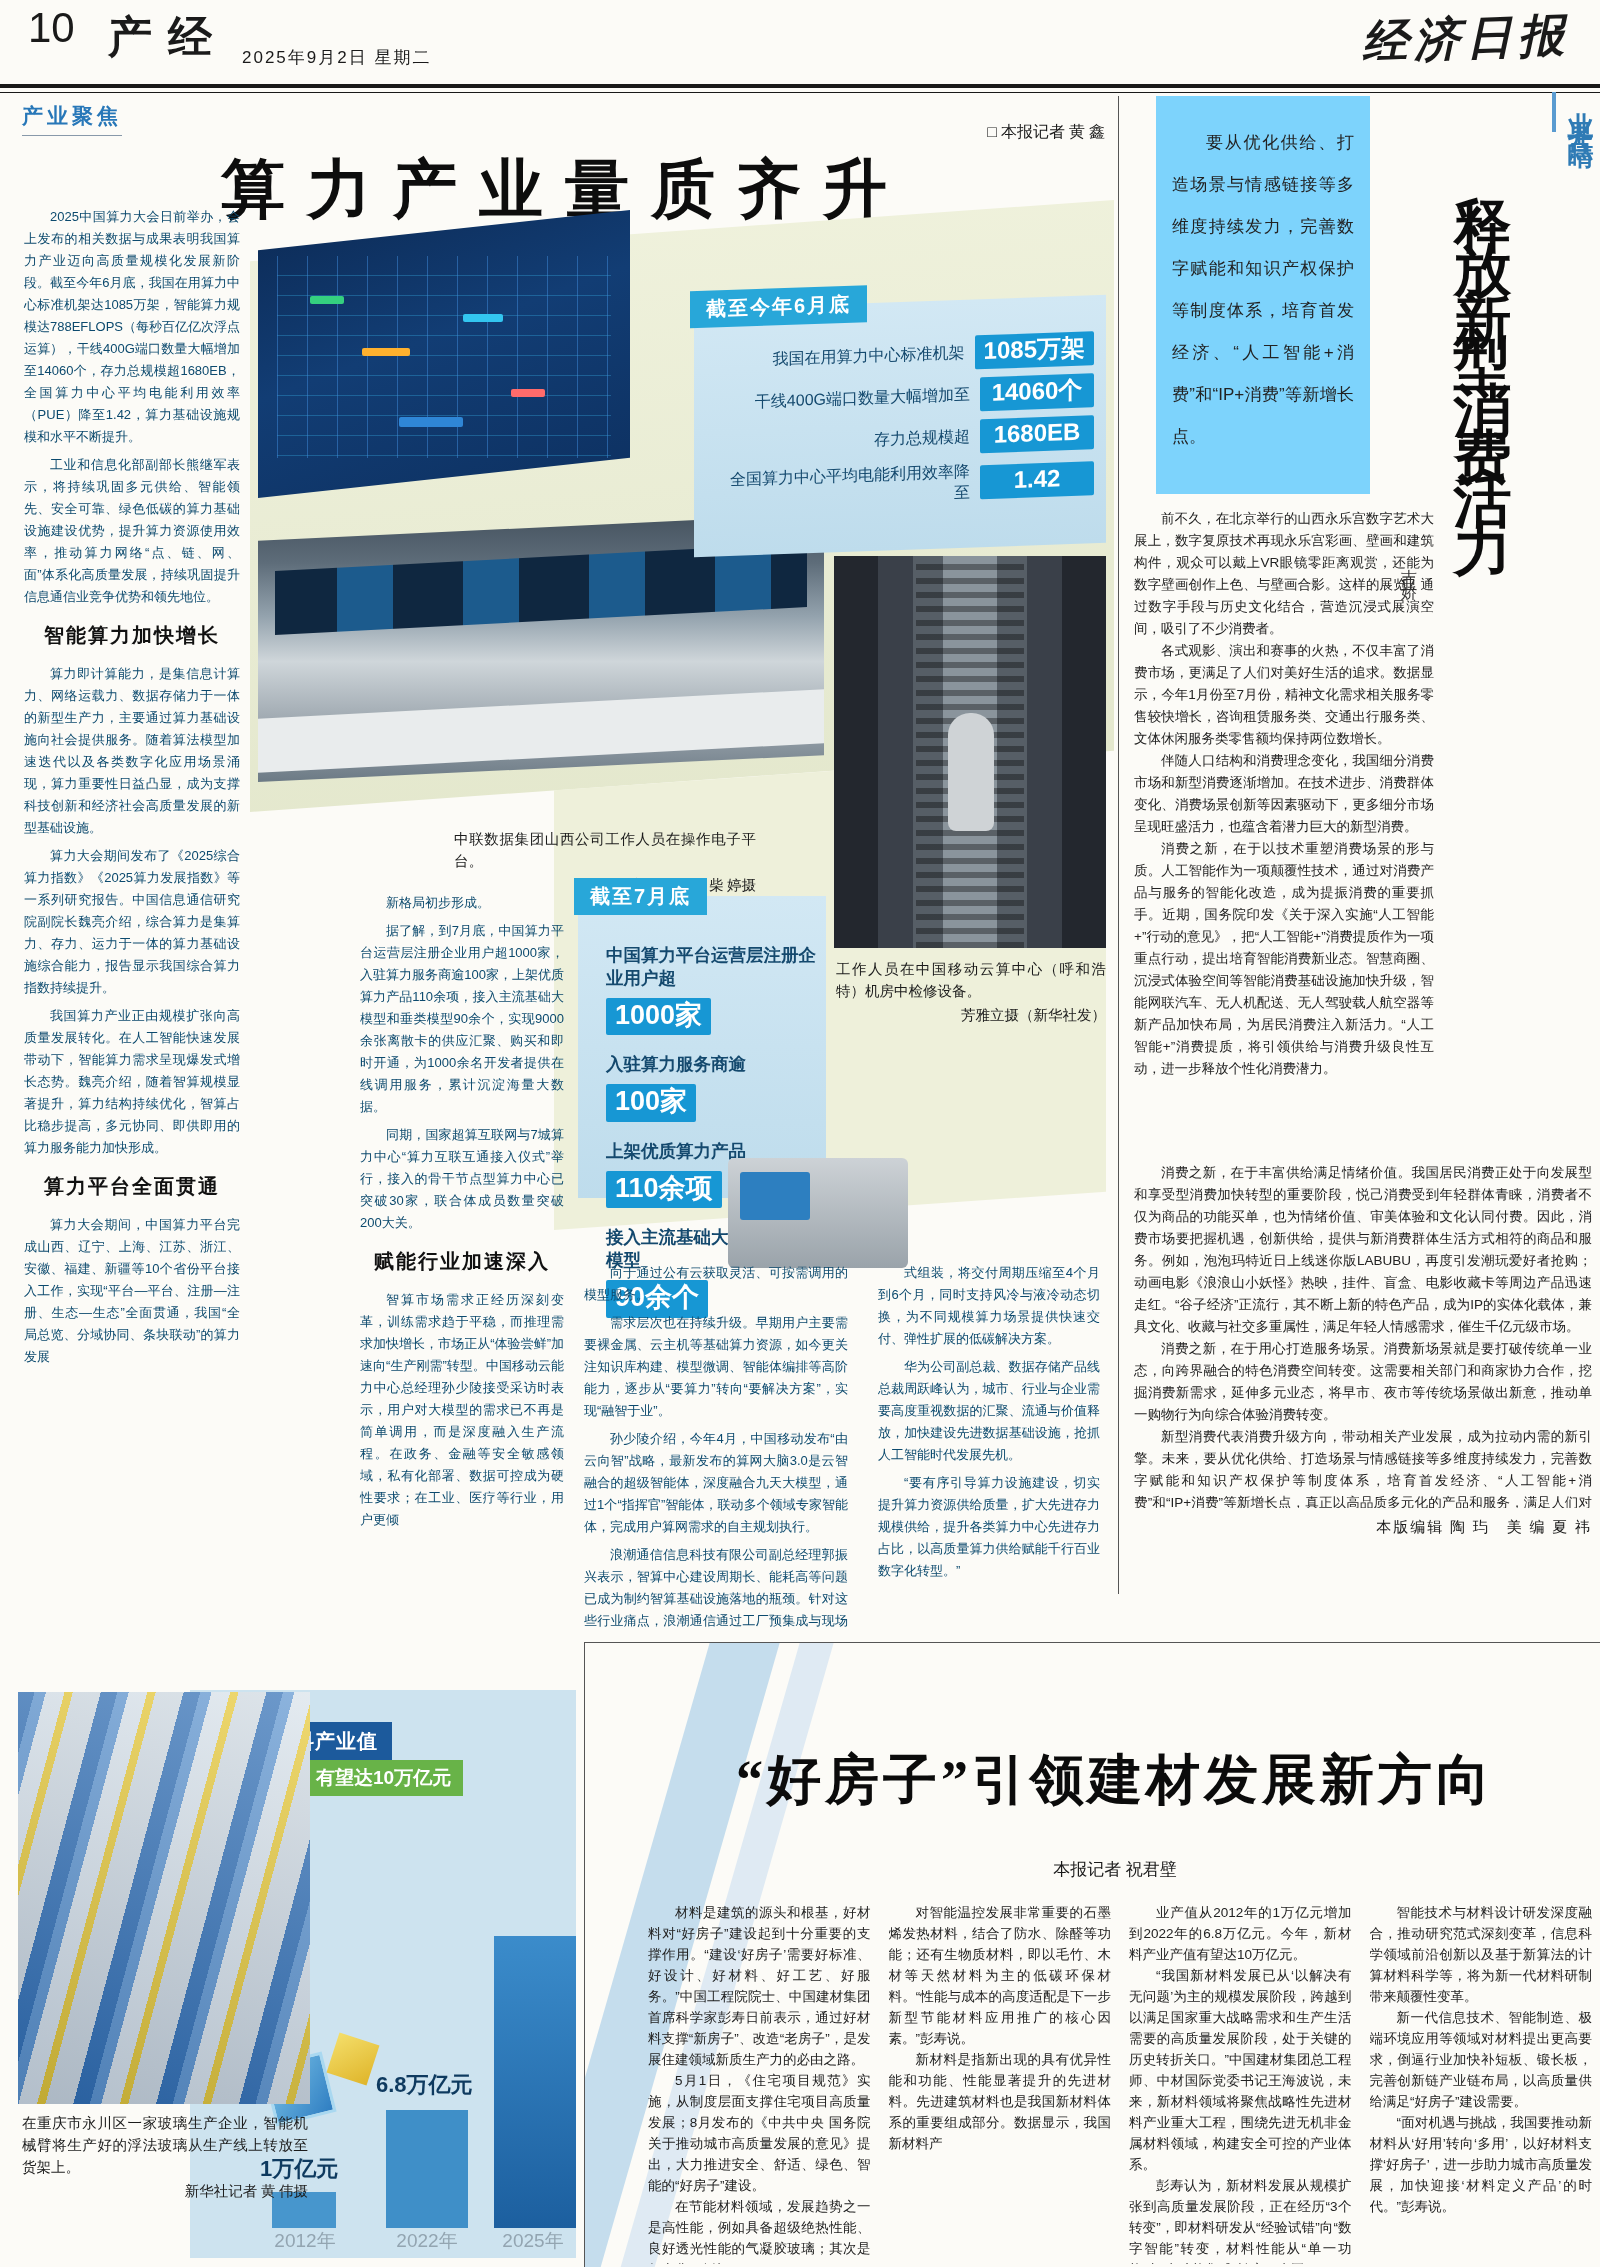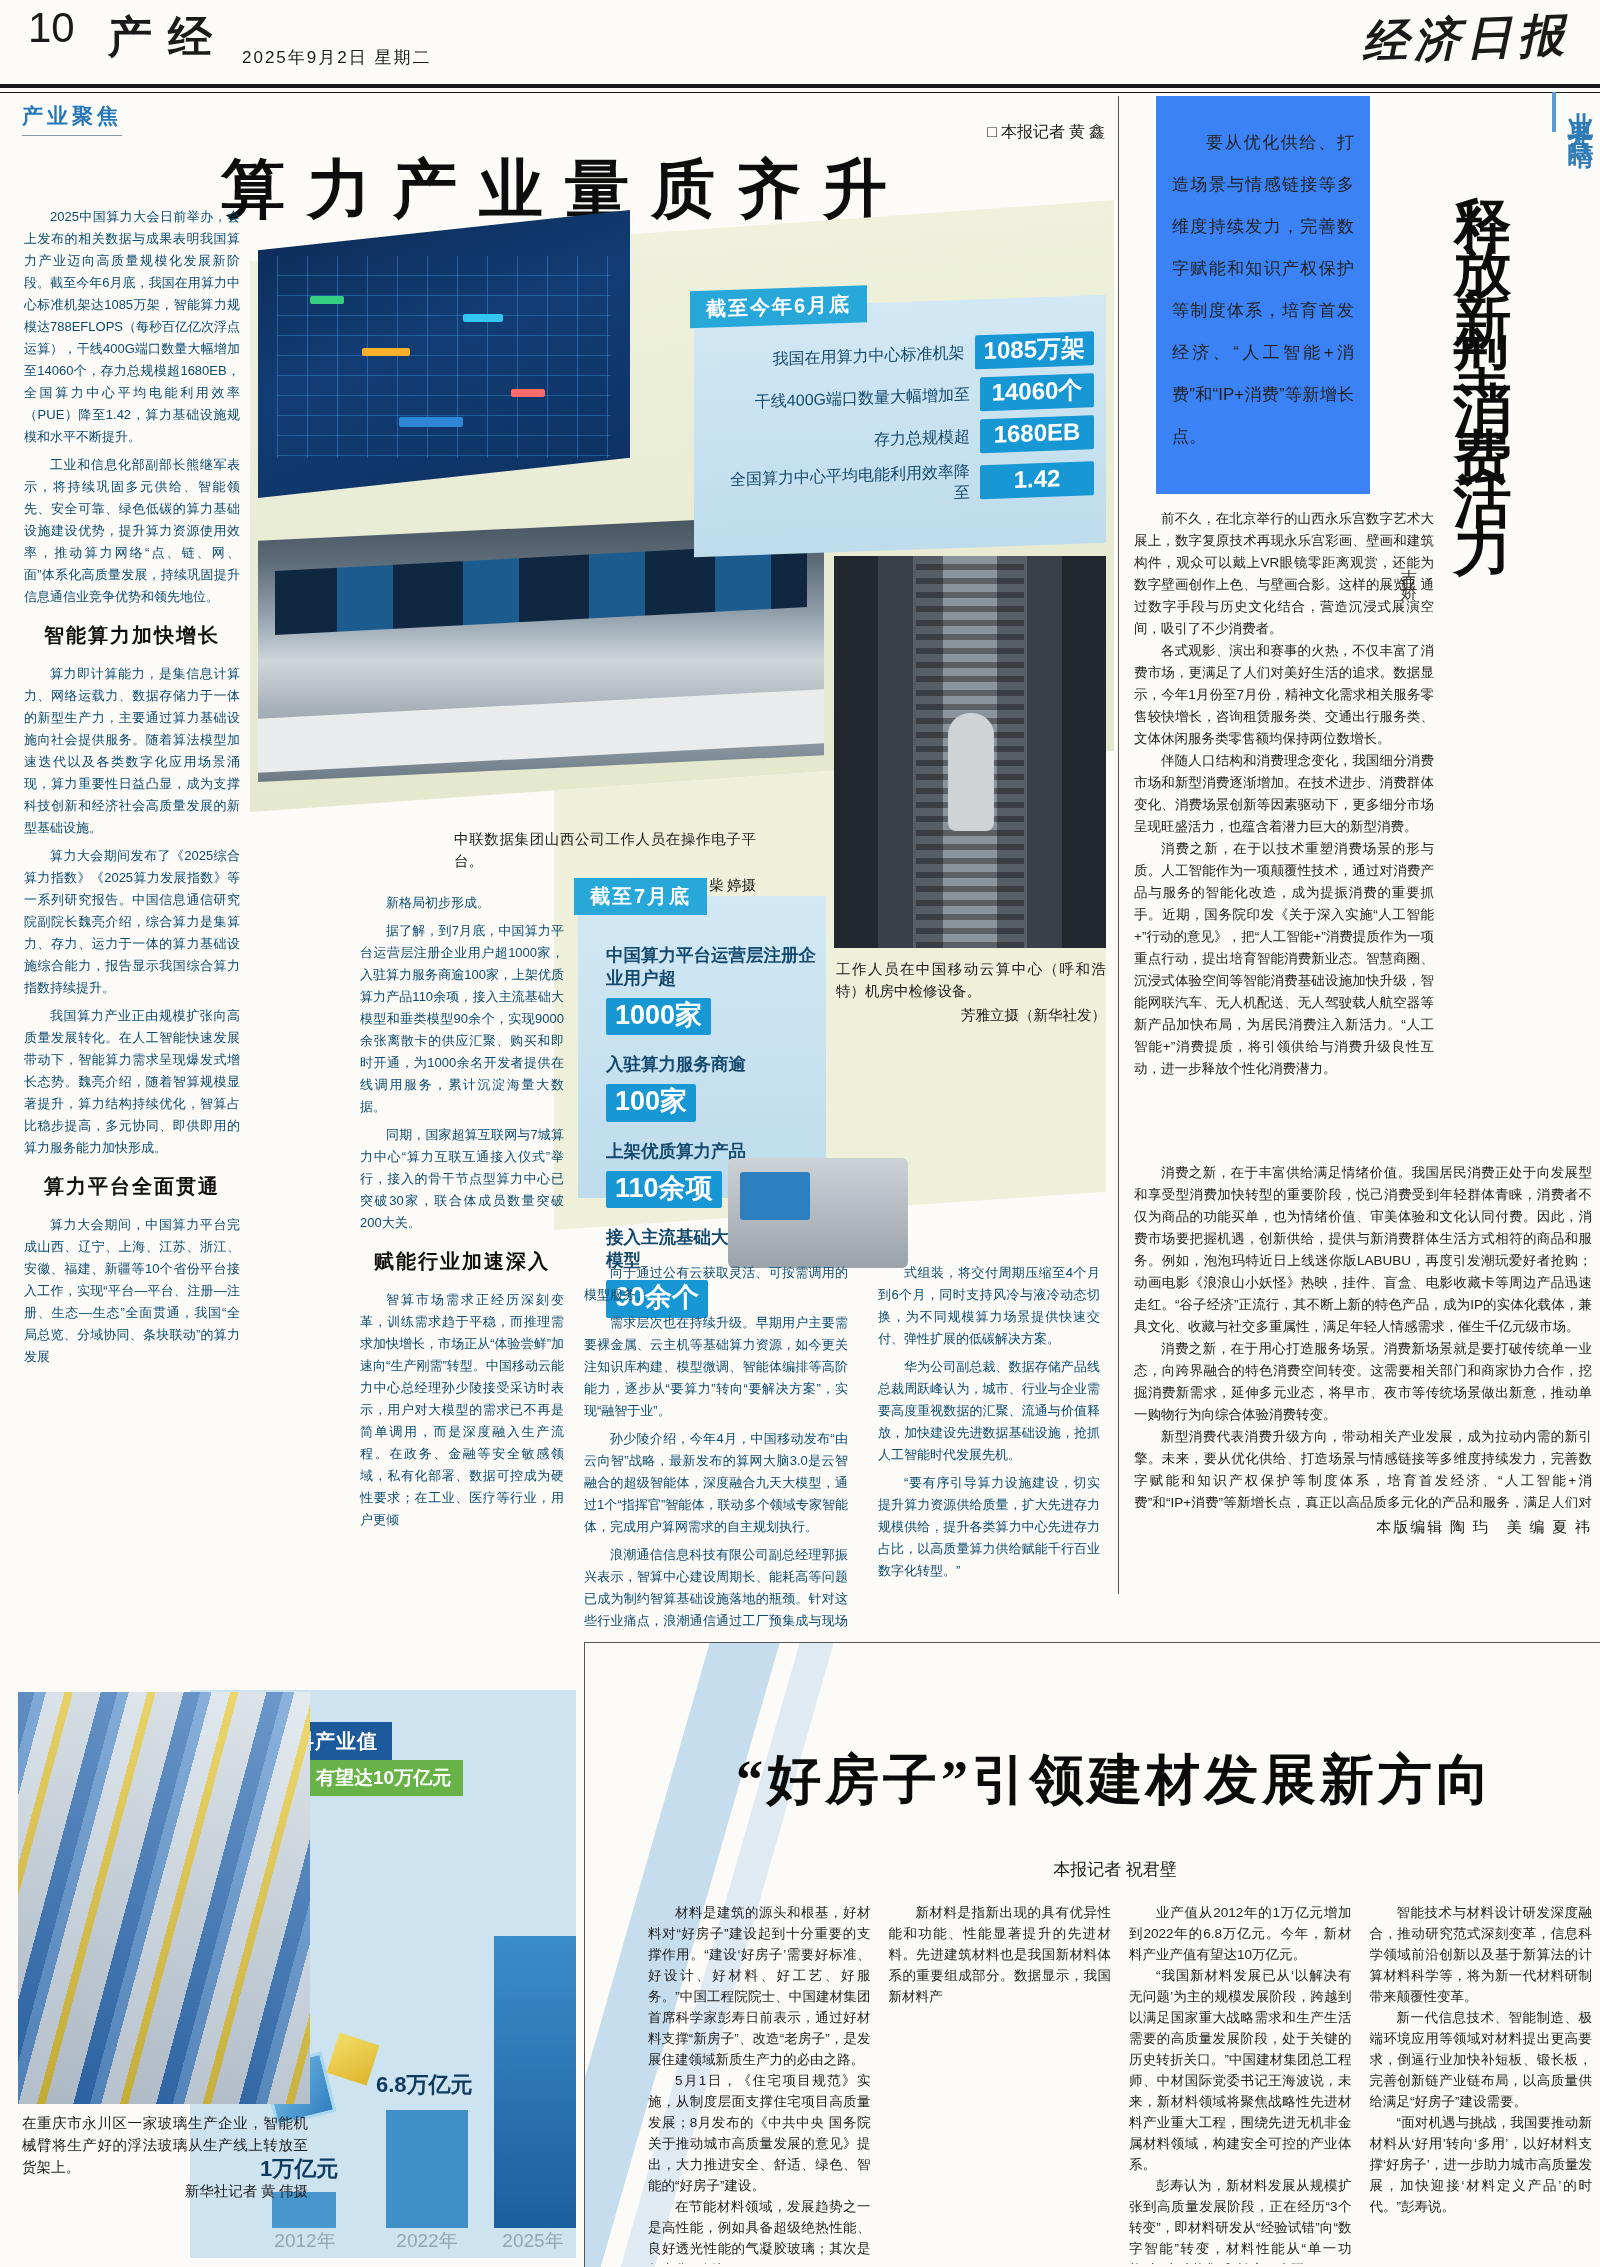"要从优化供给、打造场景与情感链接等多维度持续发力，完善数字赋能和知识产权保护等制" .op-quote { background: #3b82f6 -> #7dd3fc }
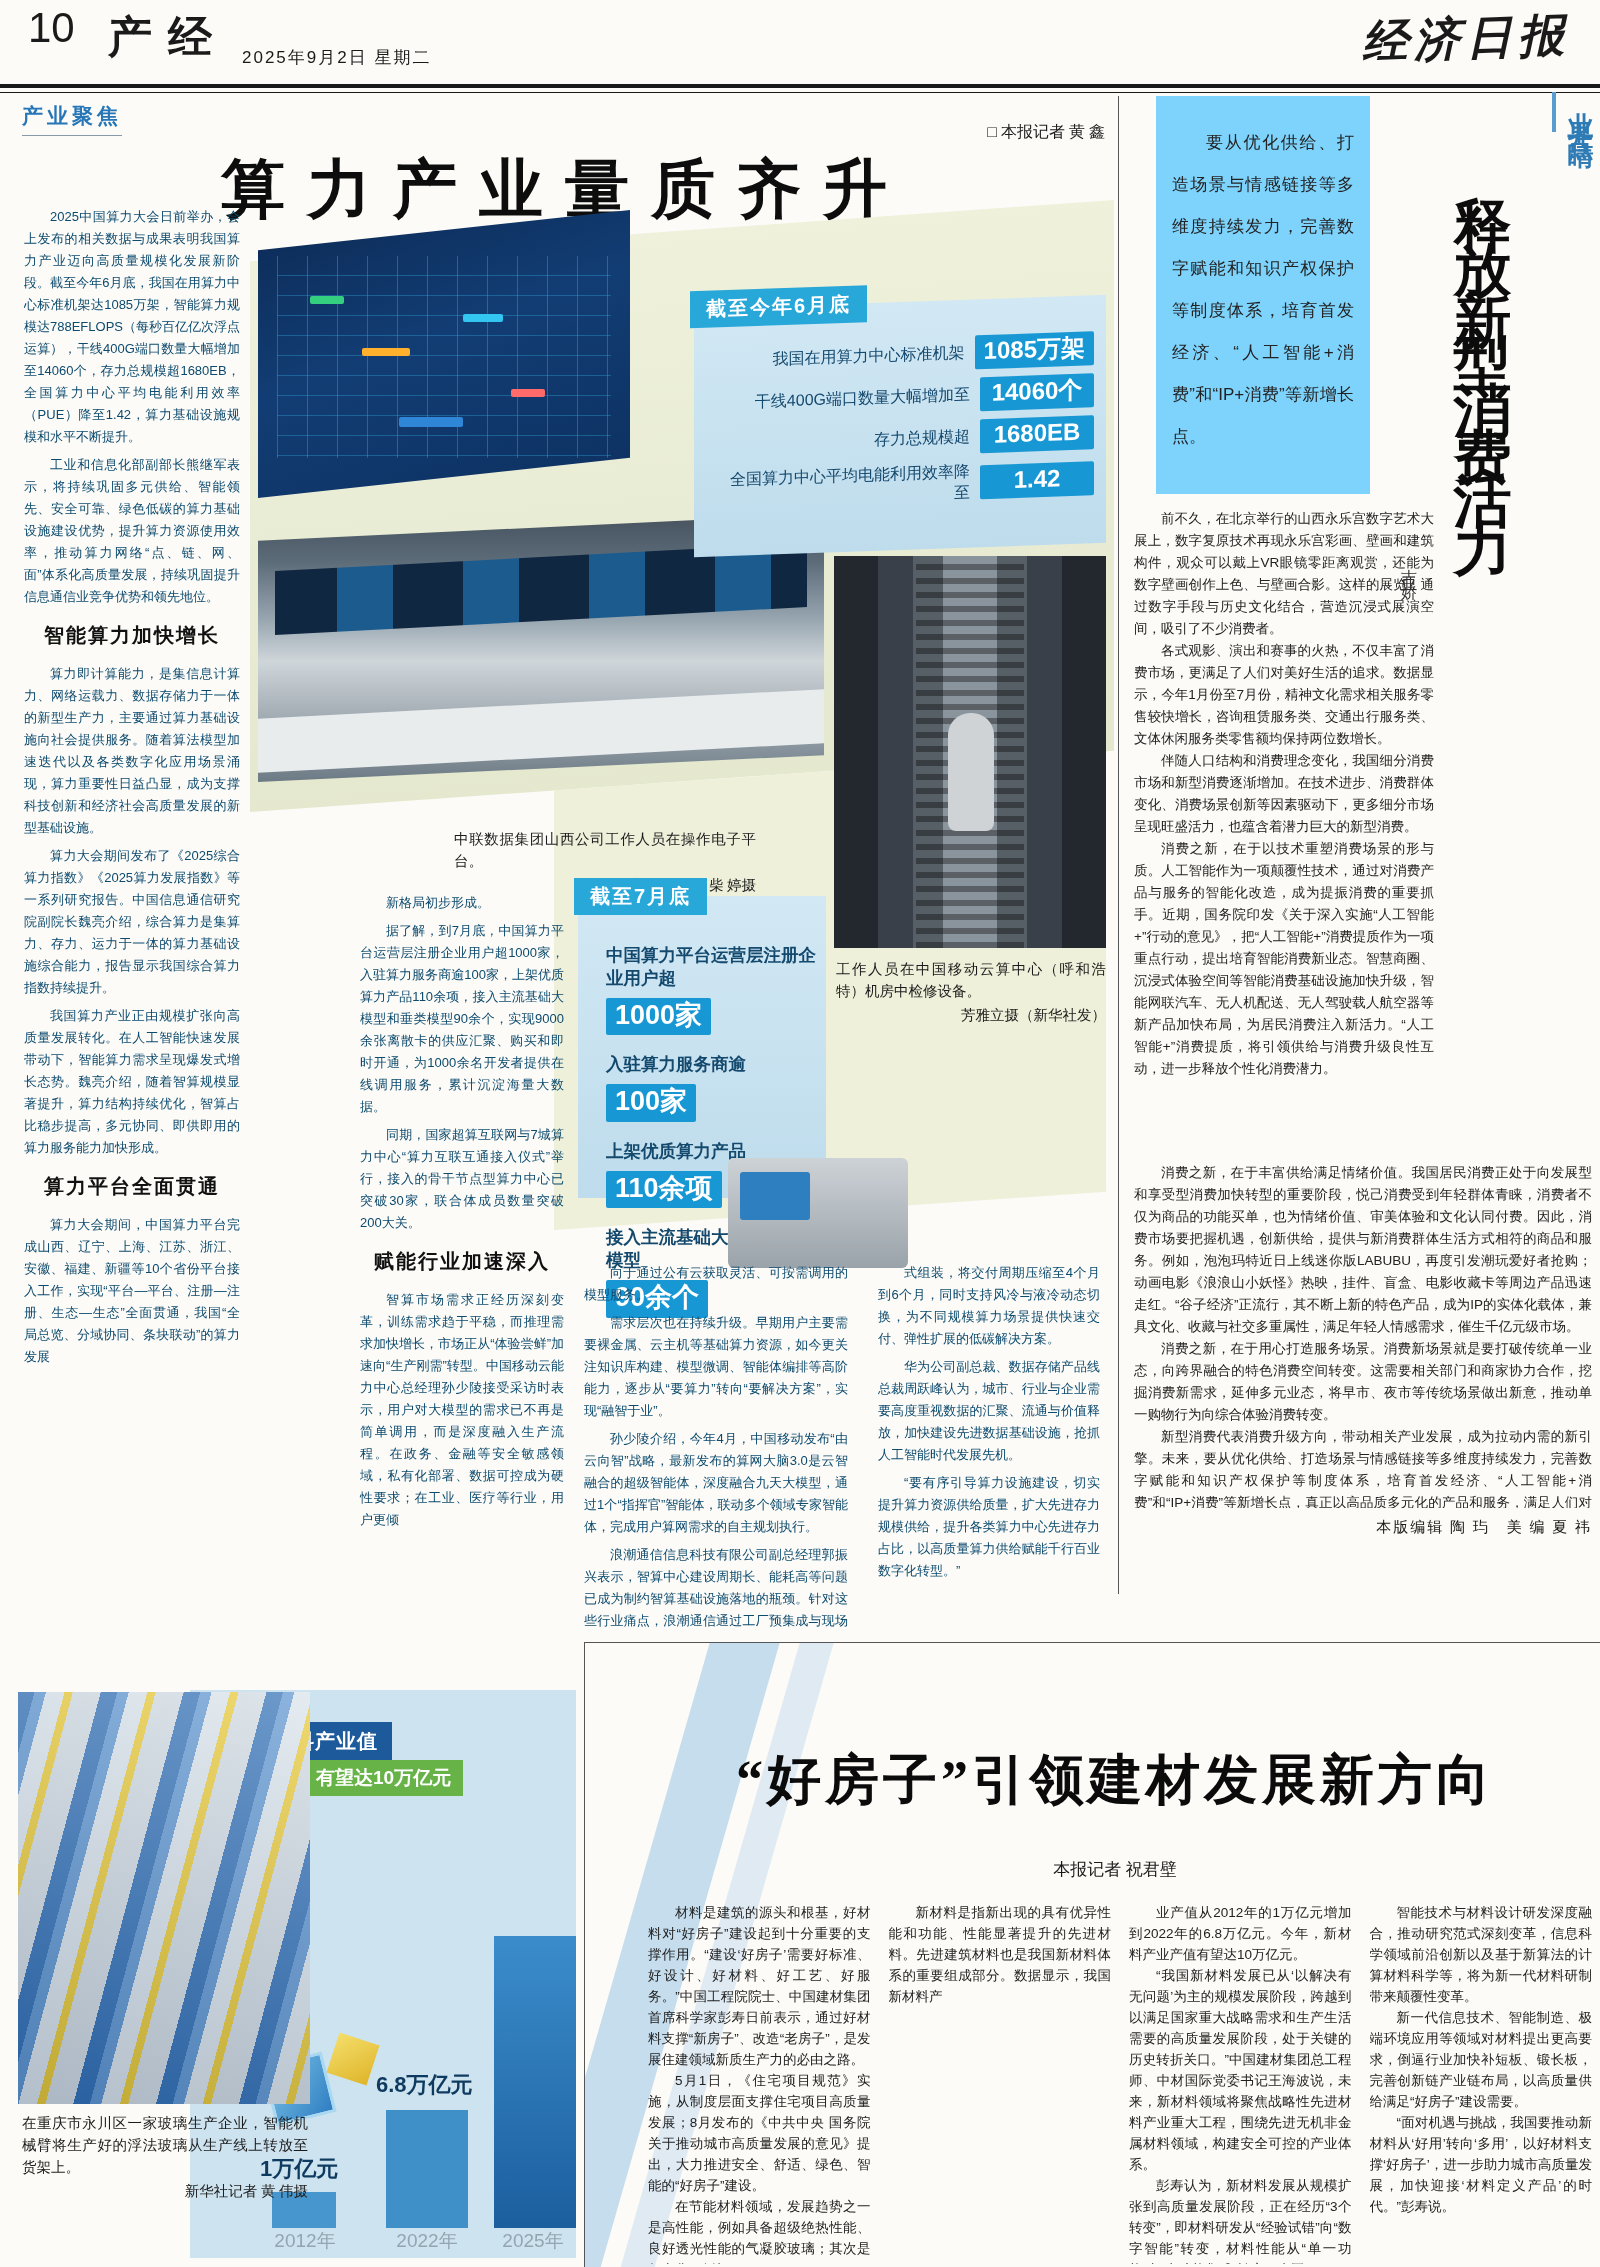"对智能温控发展非常重要的石墨烯发热材料，结合了防水、除醛等功能；还有生物质材料，" p { html: none -> <p>对智能温控发展非常重要的石墨烯发热材料，结合了防水、除醛等功能；还有生物质材料，即以毛竹、木材等天然材料为主的低碳环保材料。“性能与成本的高度适配是下一步新型节能材料应用推广的核心因素。”彭寿说。</p> }
